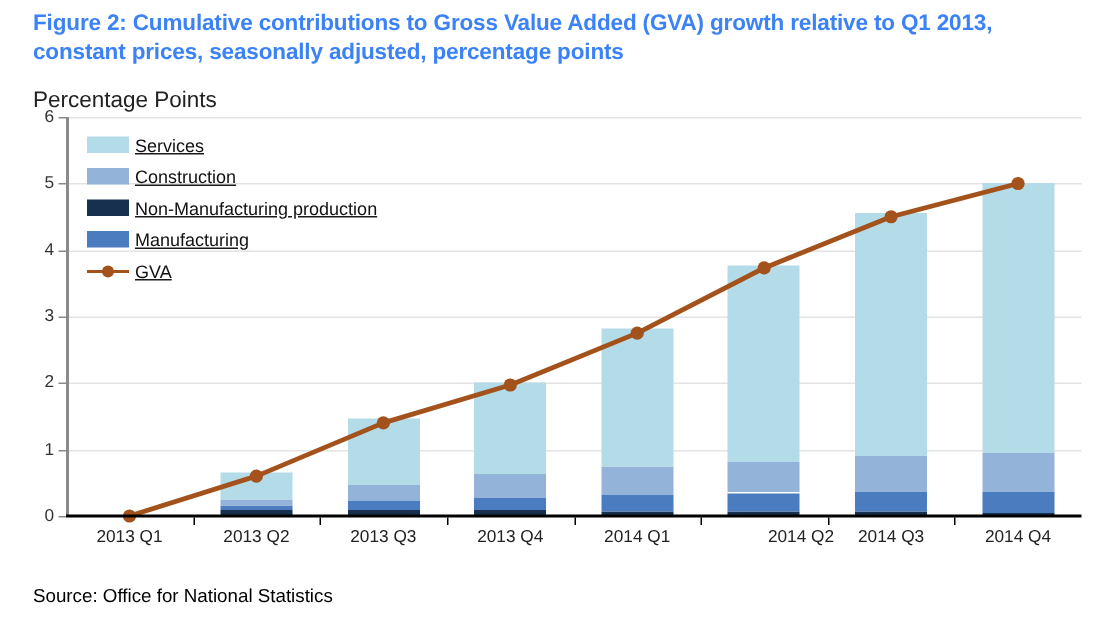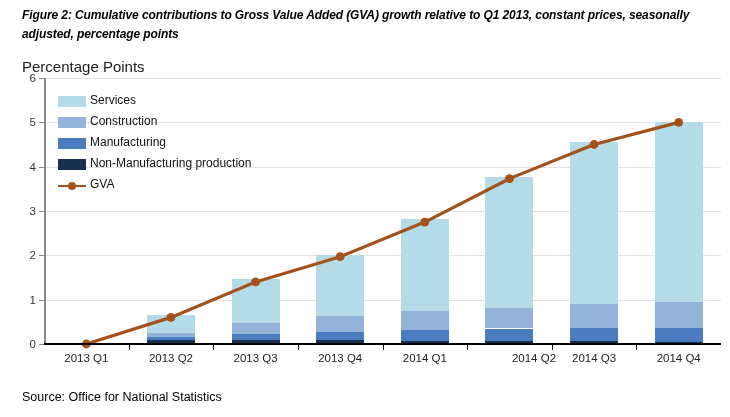"Figure 2: Cumulative contributions to" #title { color: #000000 -> #3b82f6; font-size: 12px -> 15px; font-style: italic -> none }
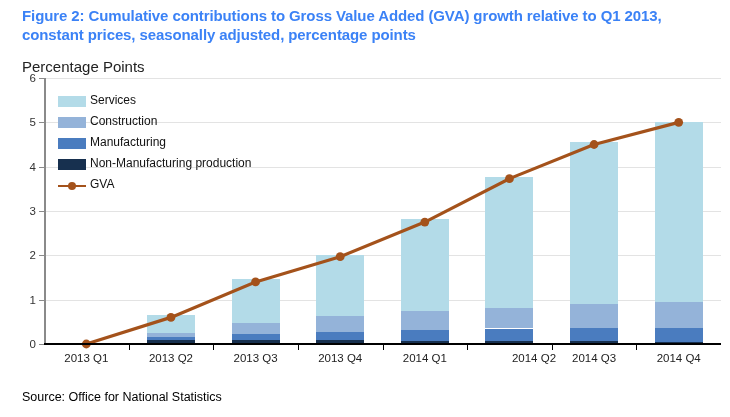"Services" .legend-row { align-items: flex-end -> center; text-decoration: none -> underline }
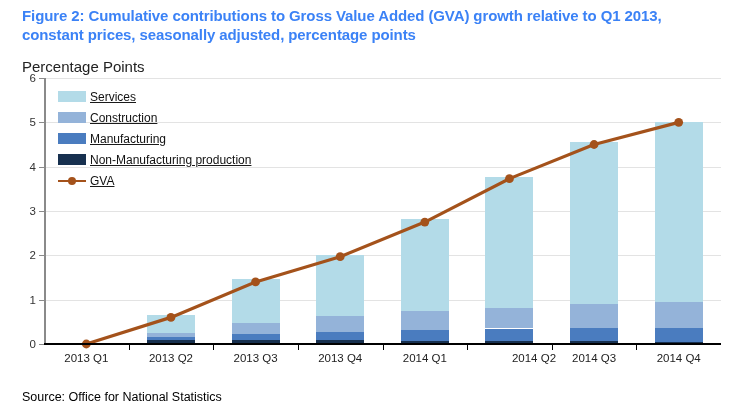"Manufacturing" div.legend-row { order: before "Non-Manufacturing production" -> after "Non-Manufacturing production" }
